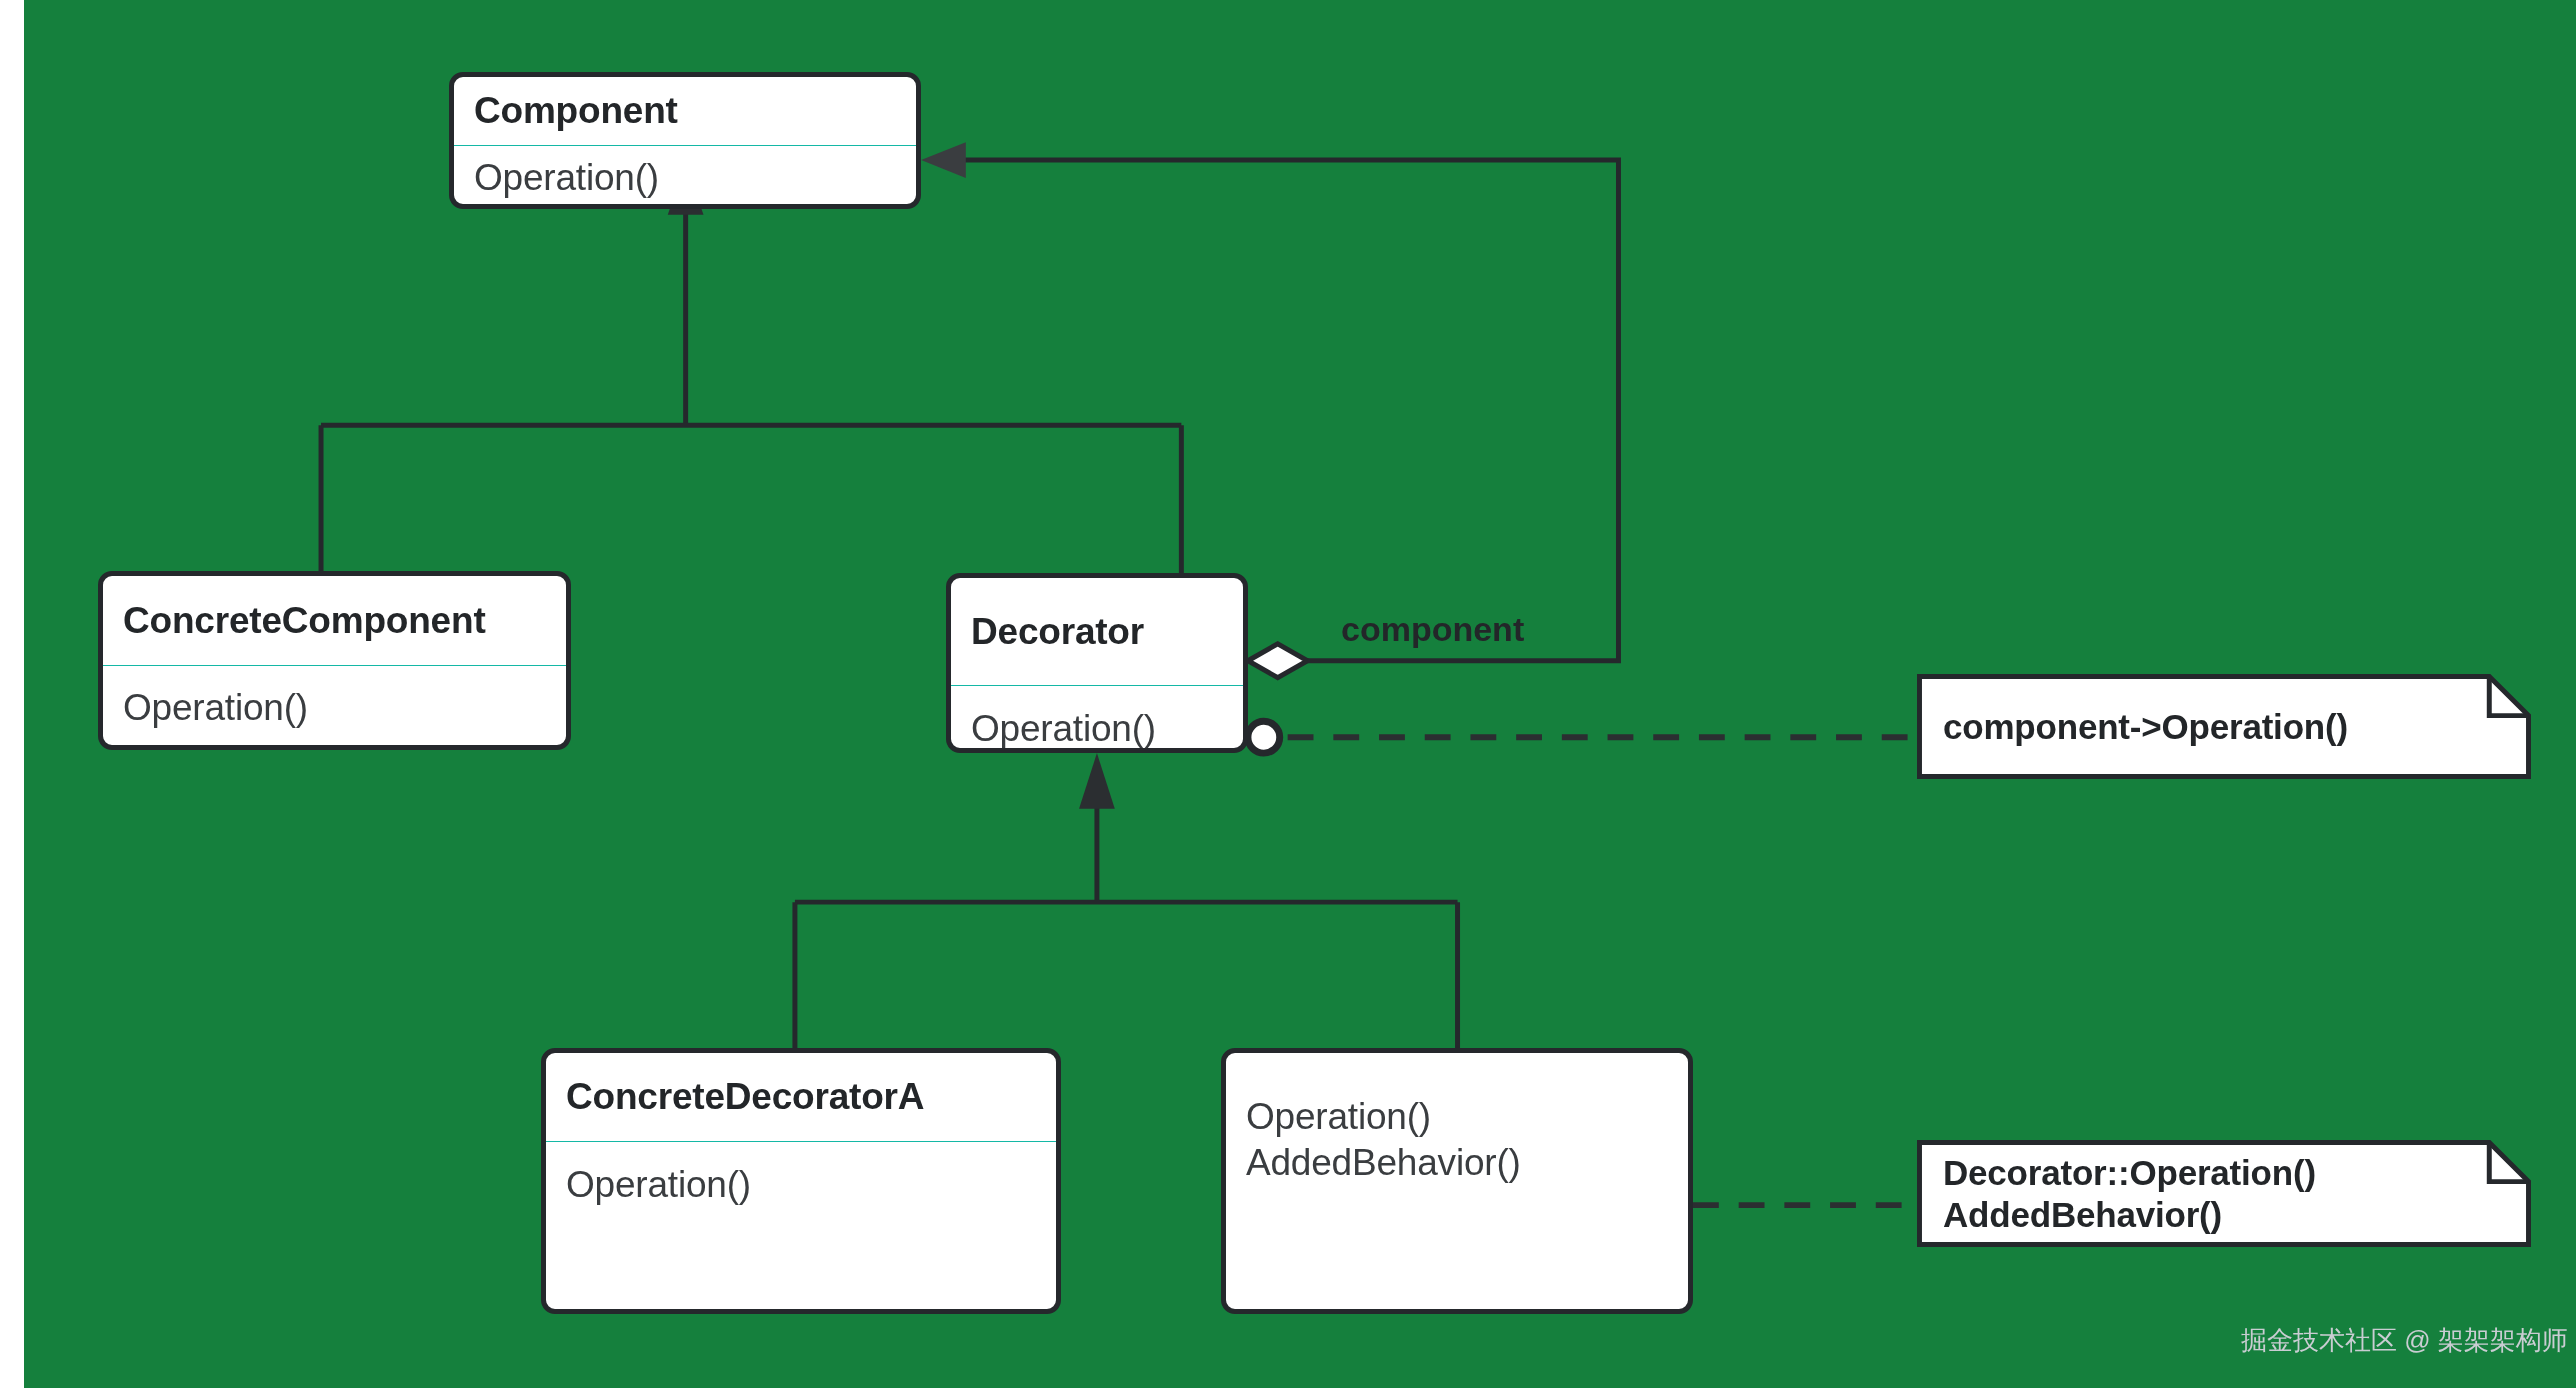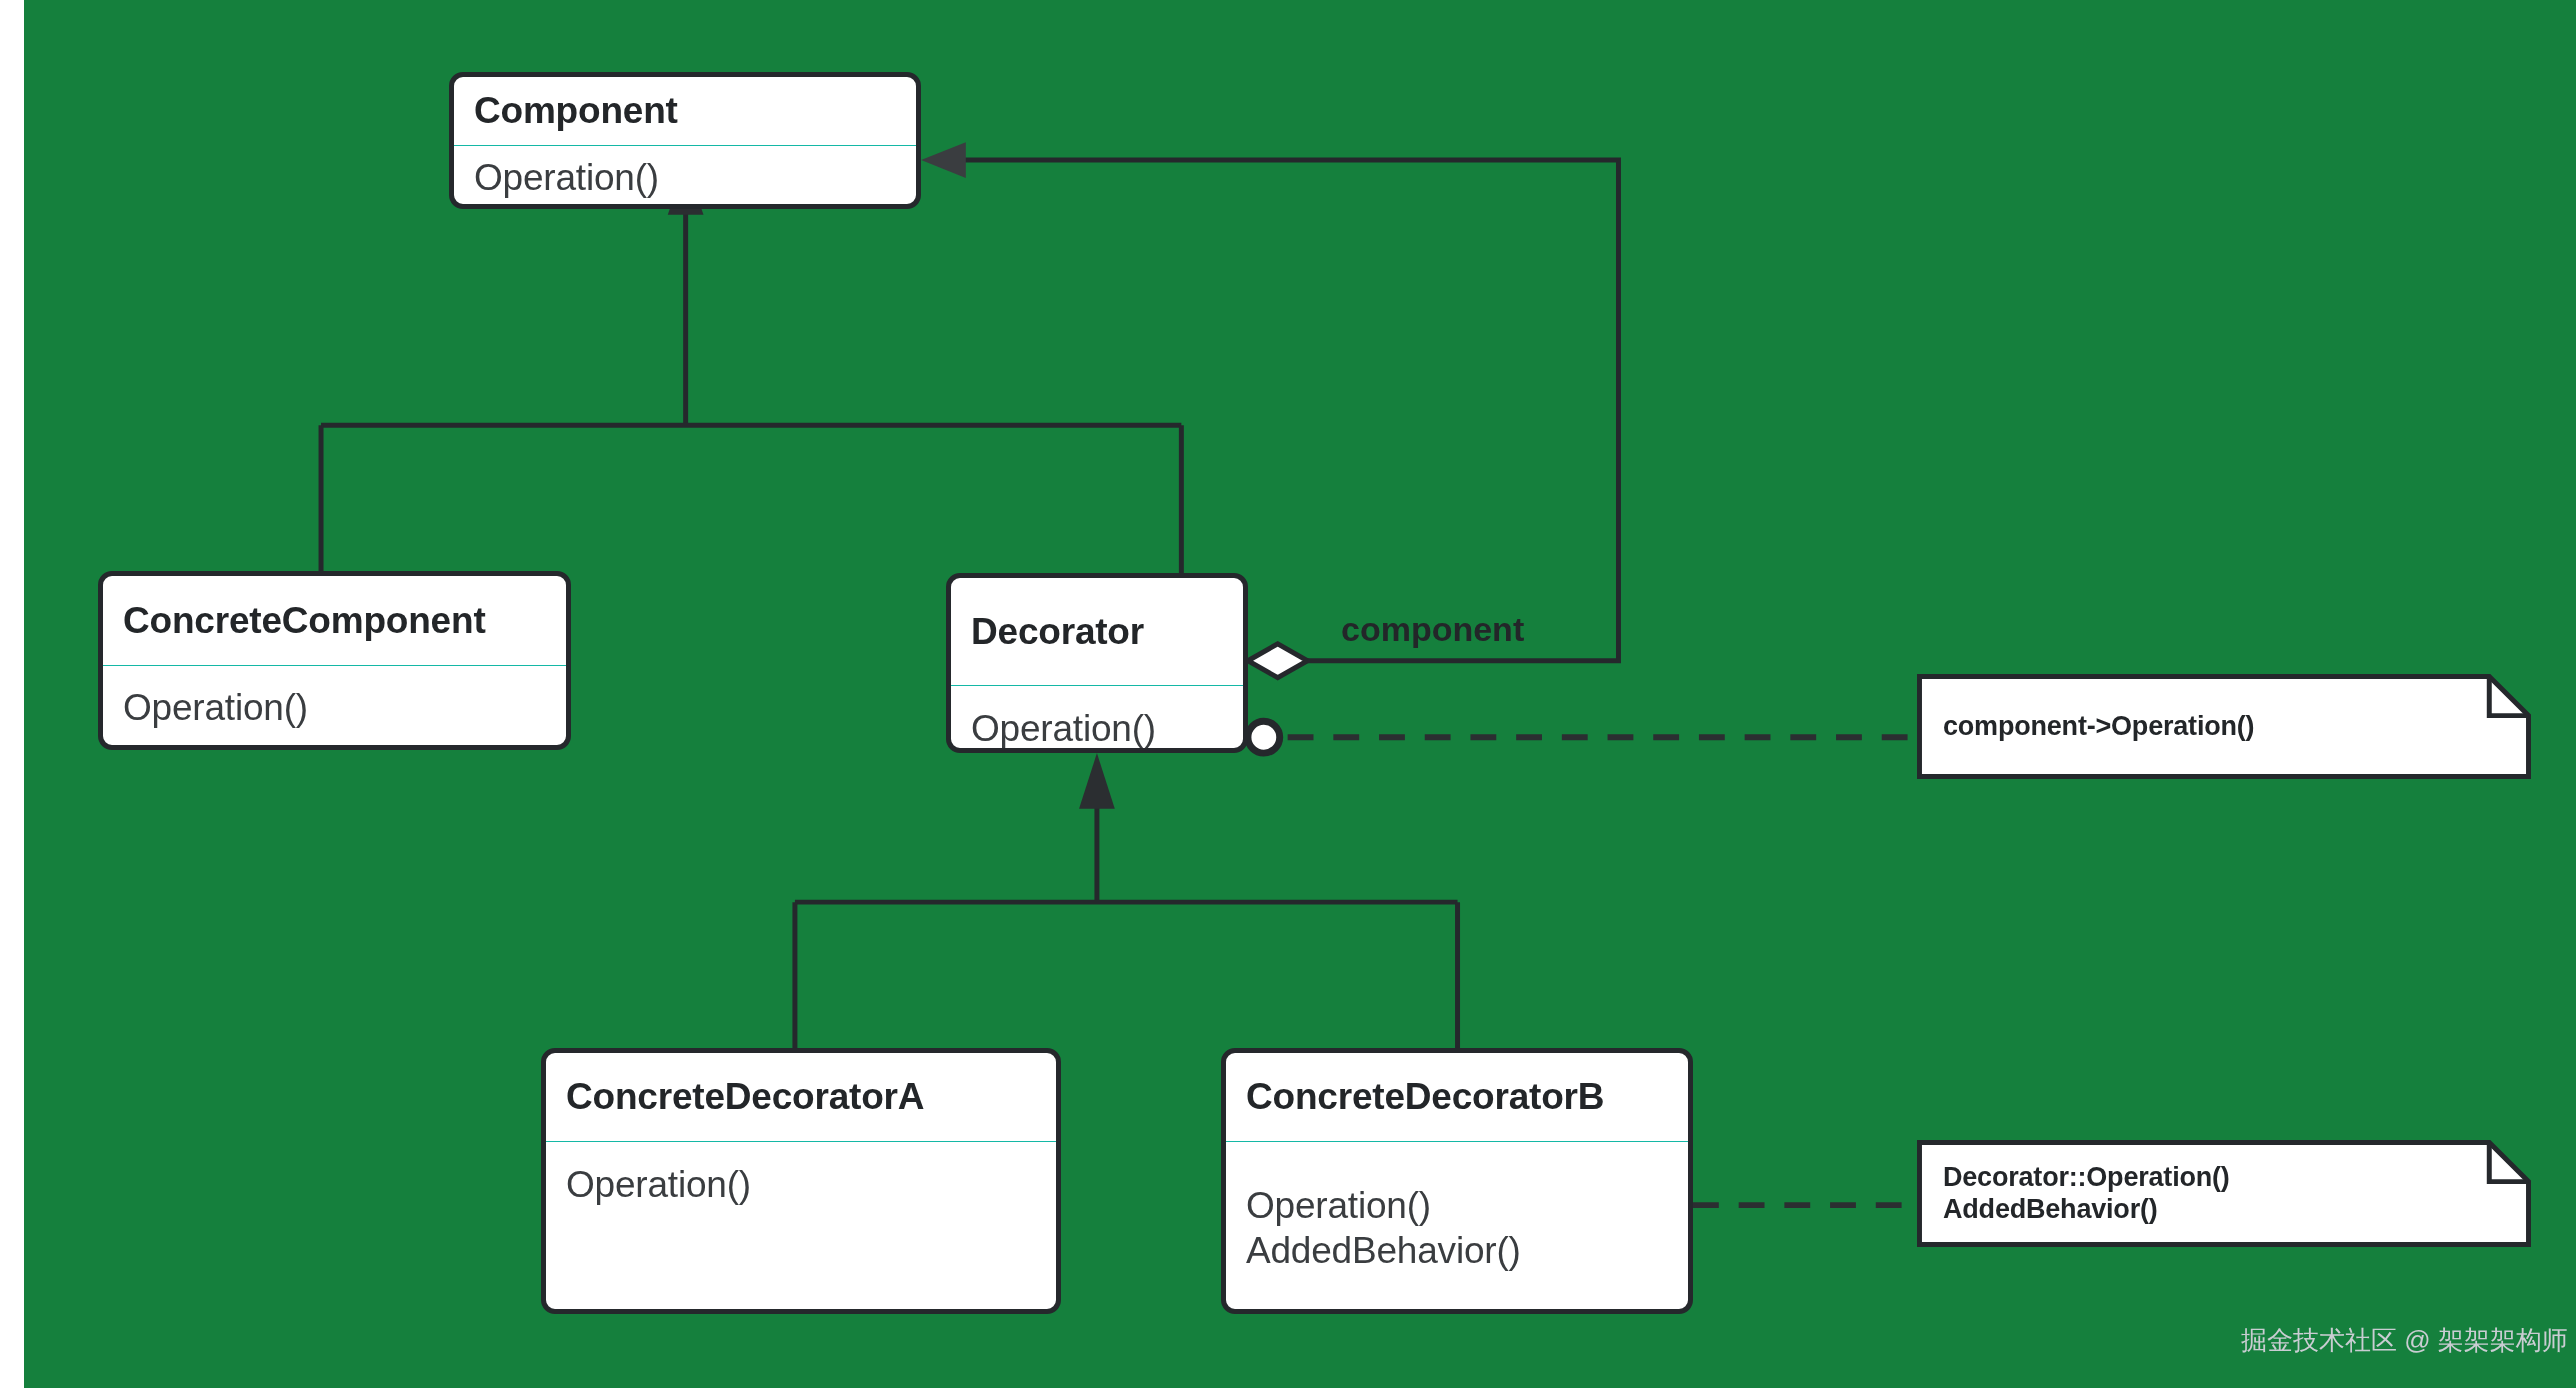"component->Operation()" .uml-note-text { font-size: 27px -> 35px }
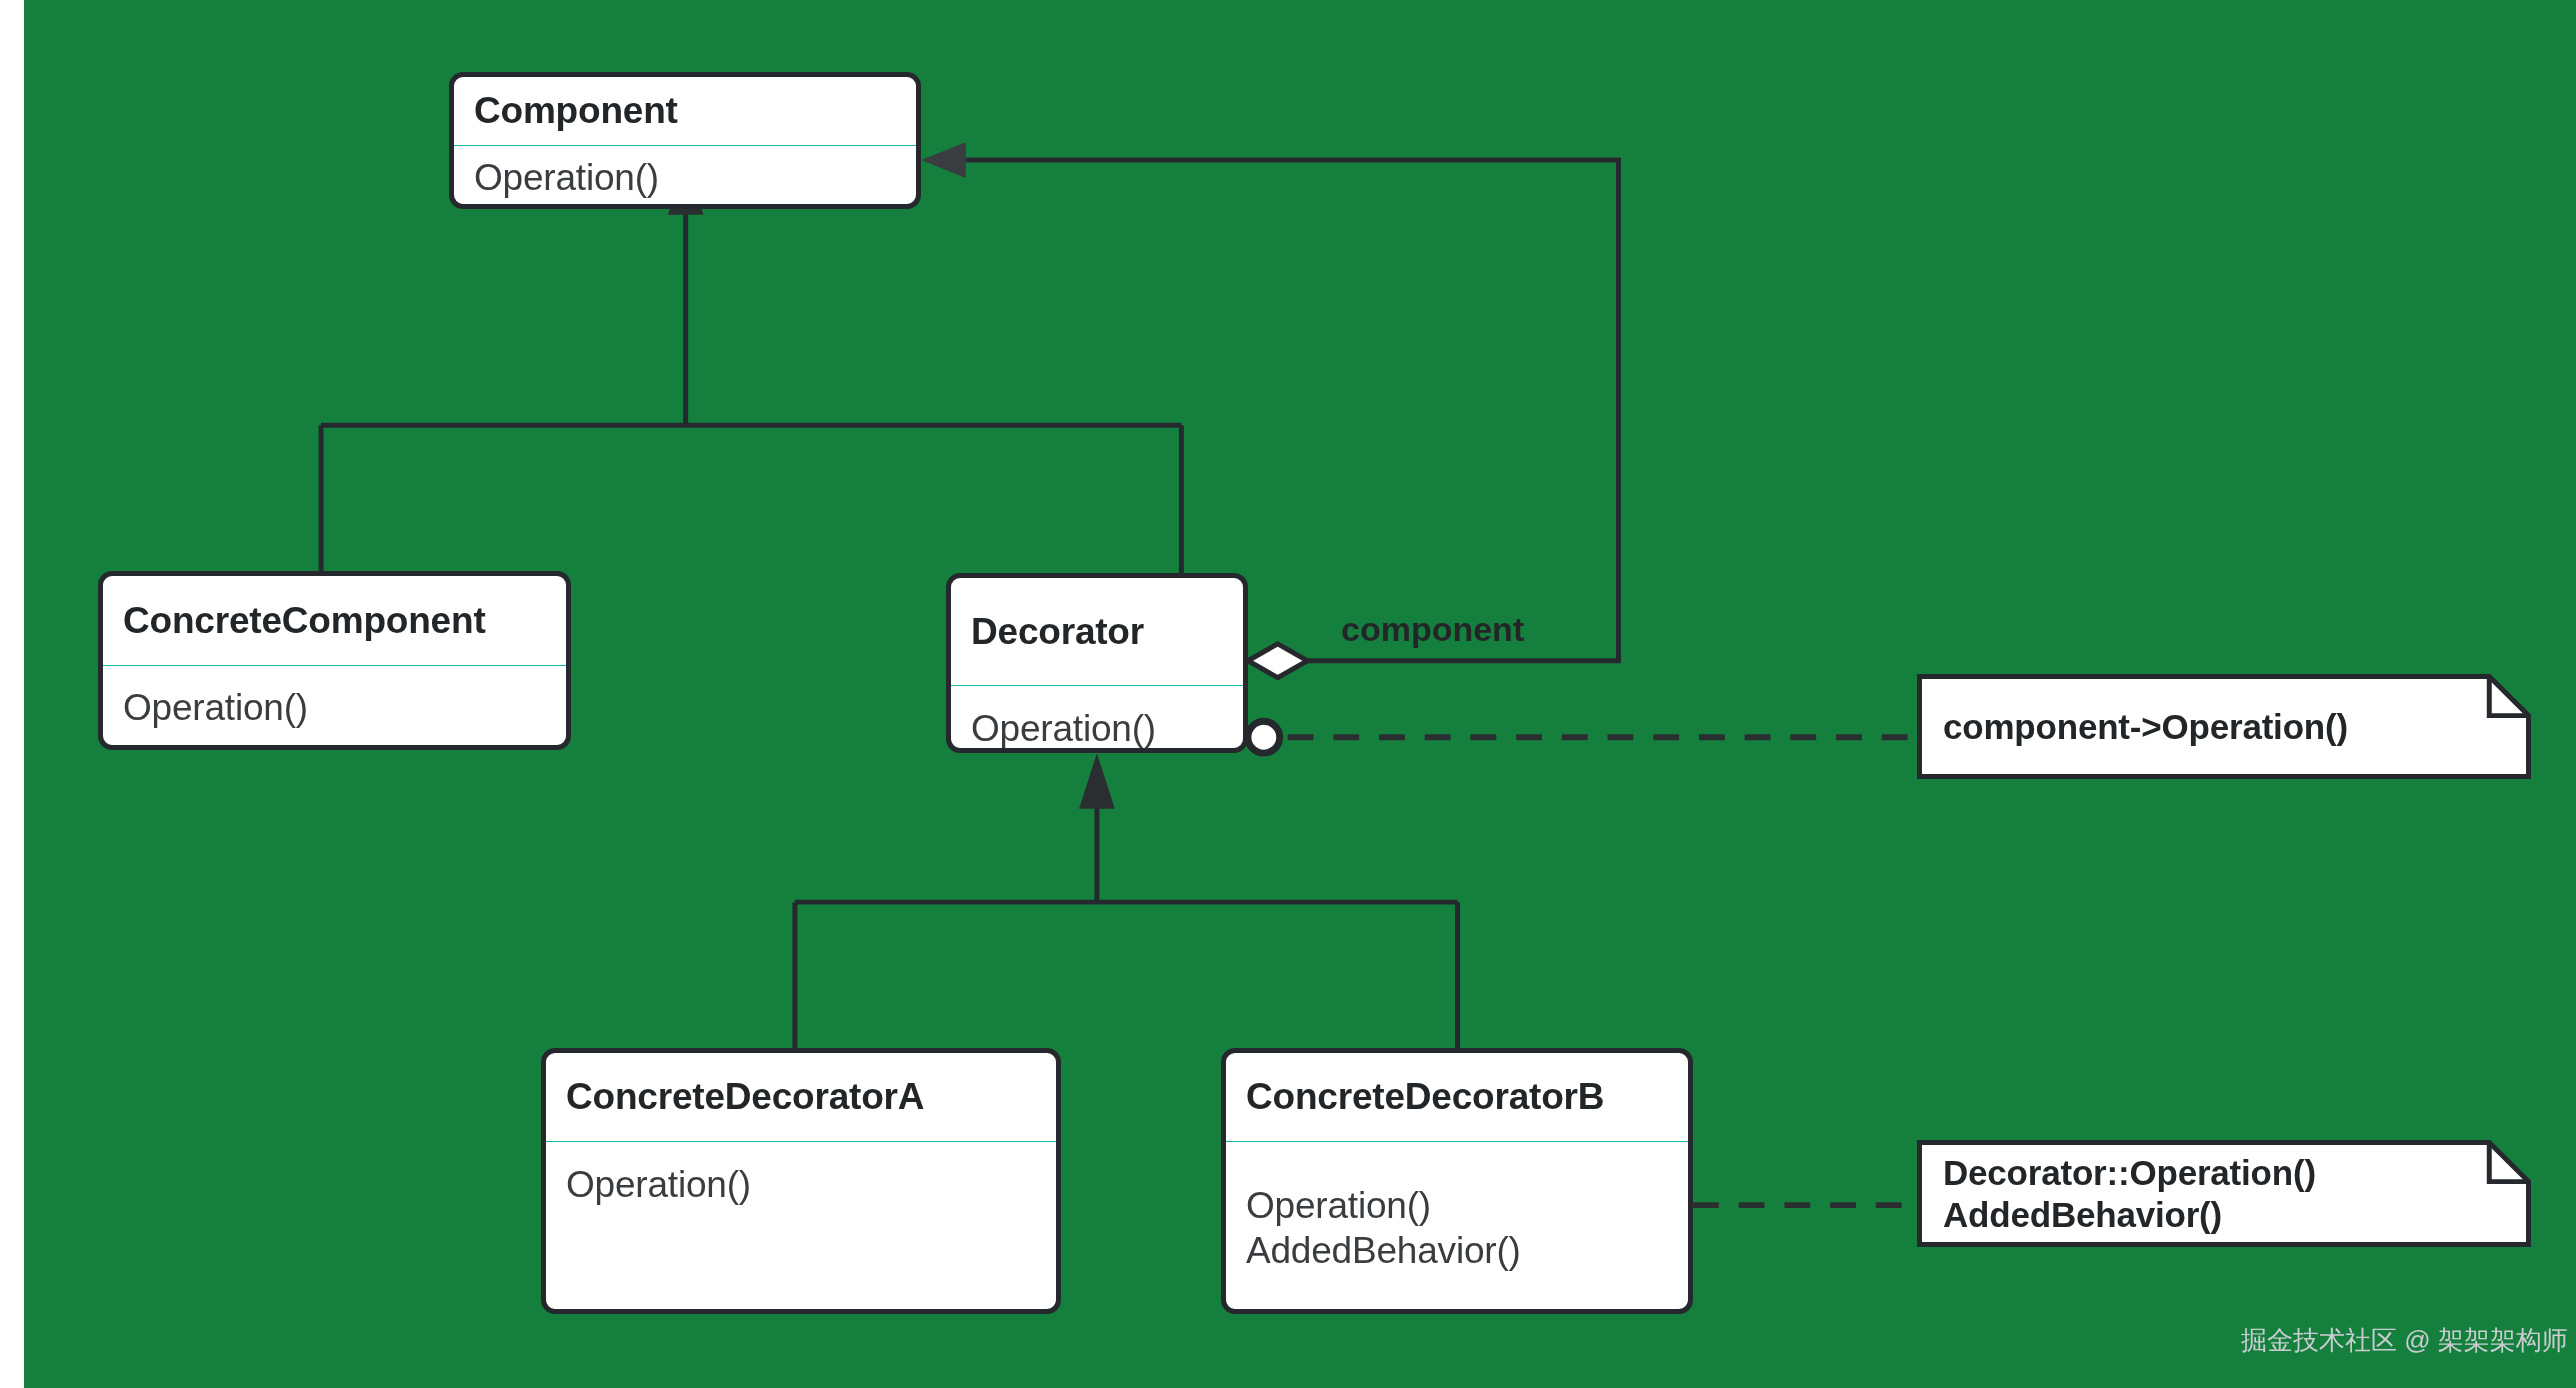"ConcreteDecoratorB" div.uml-compartment { html: <div> <span>ConcreteDecoratorB</span> </div> -> none }
